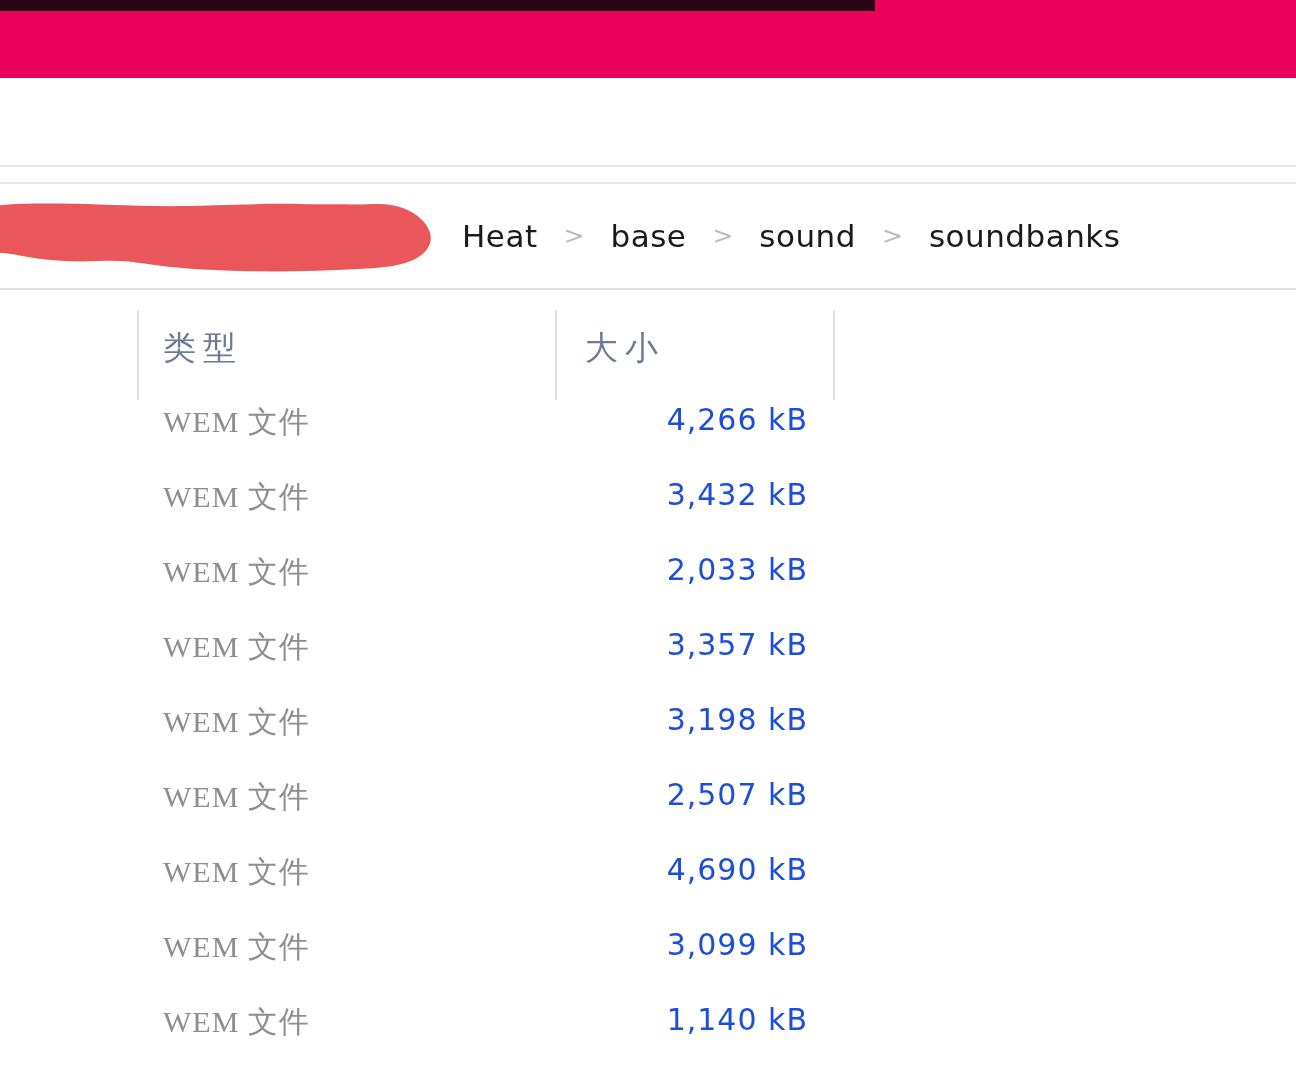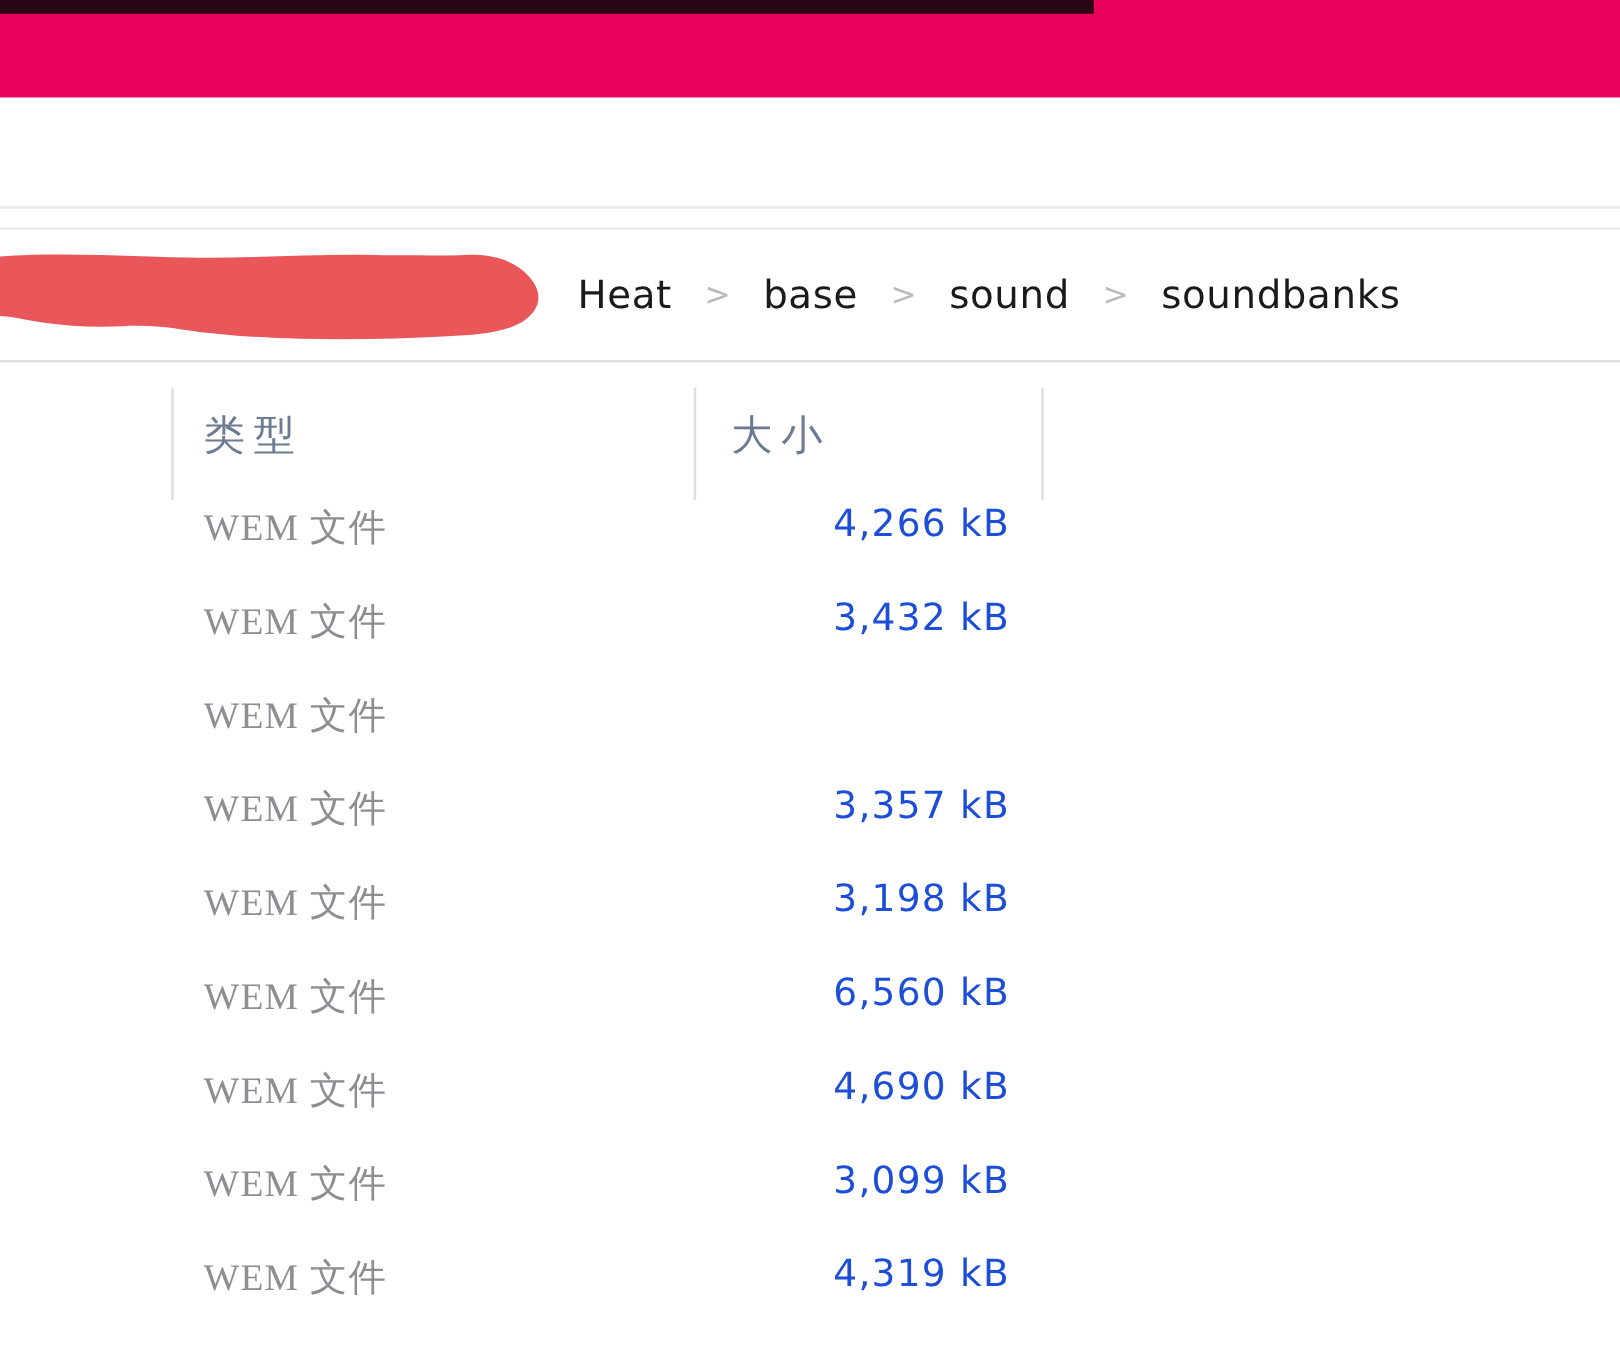"2,033 kB" div.cell-size { html: none -> <div>2,033 kB</div> }
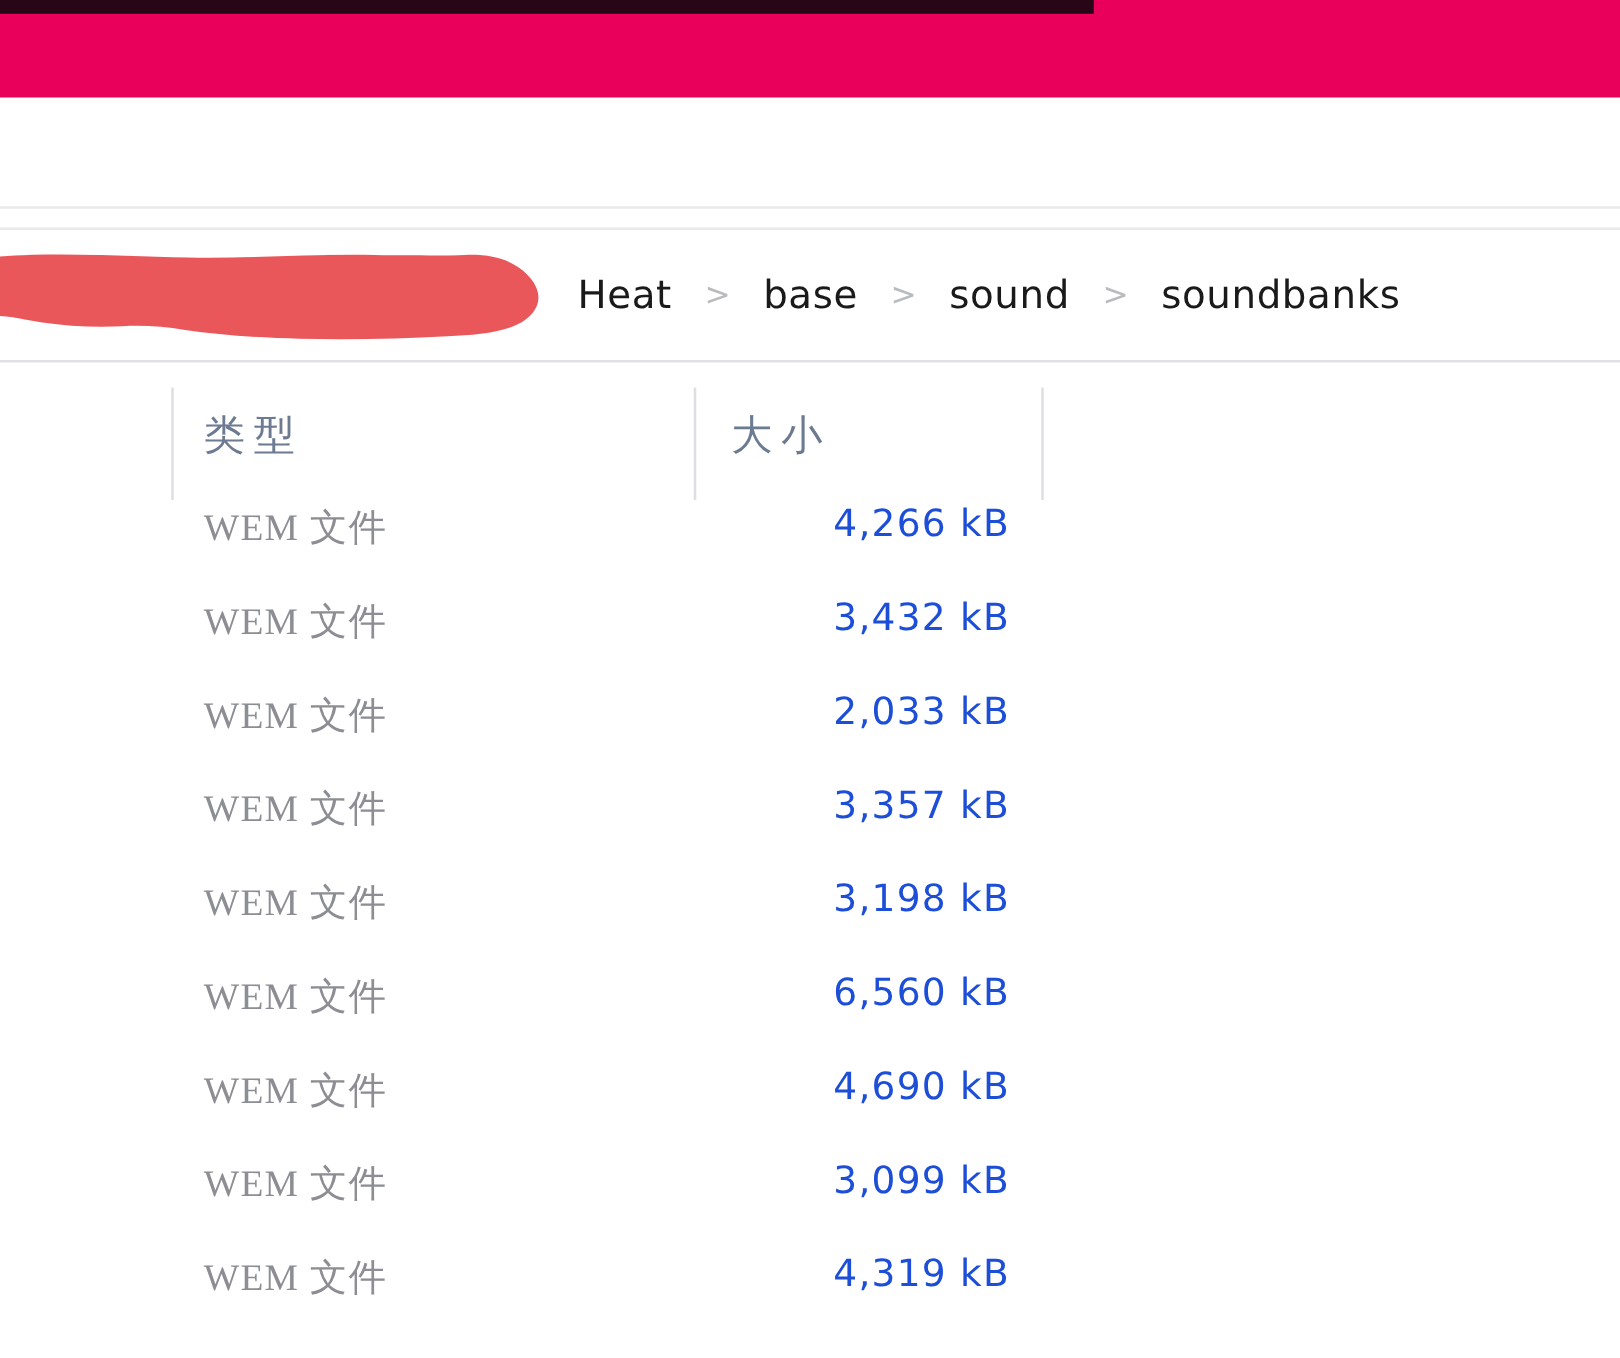"6,560 kB" div.cell-size { text: 6,560 -> 2,507 }
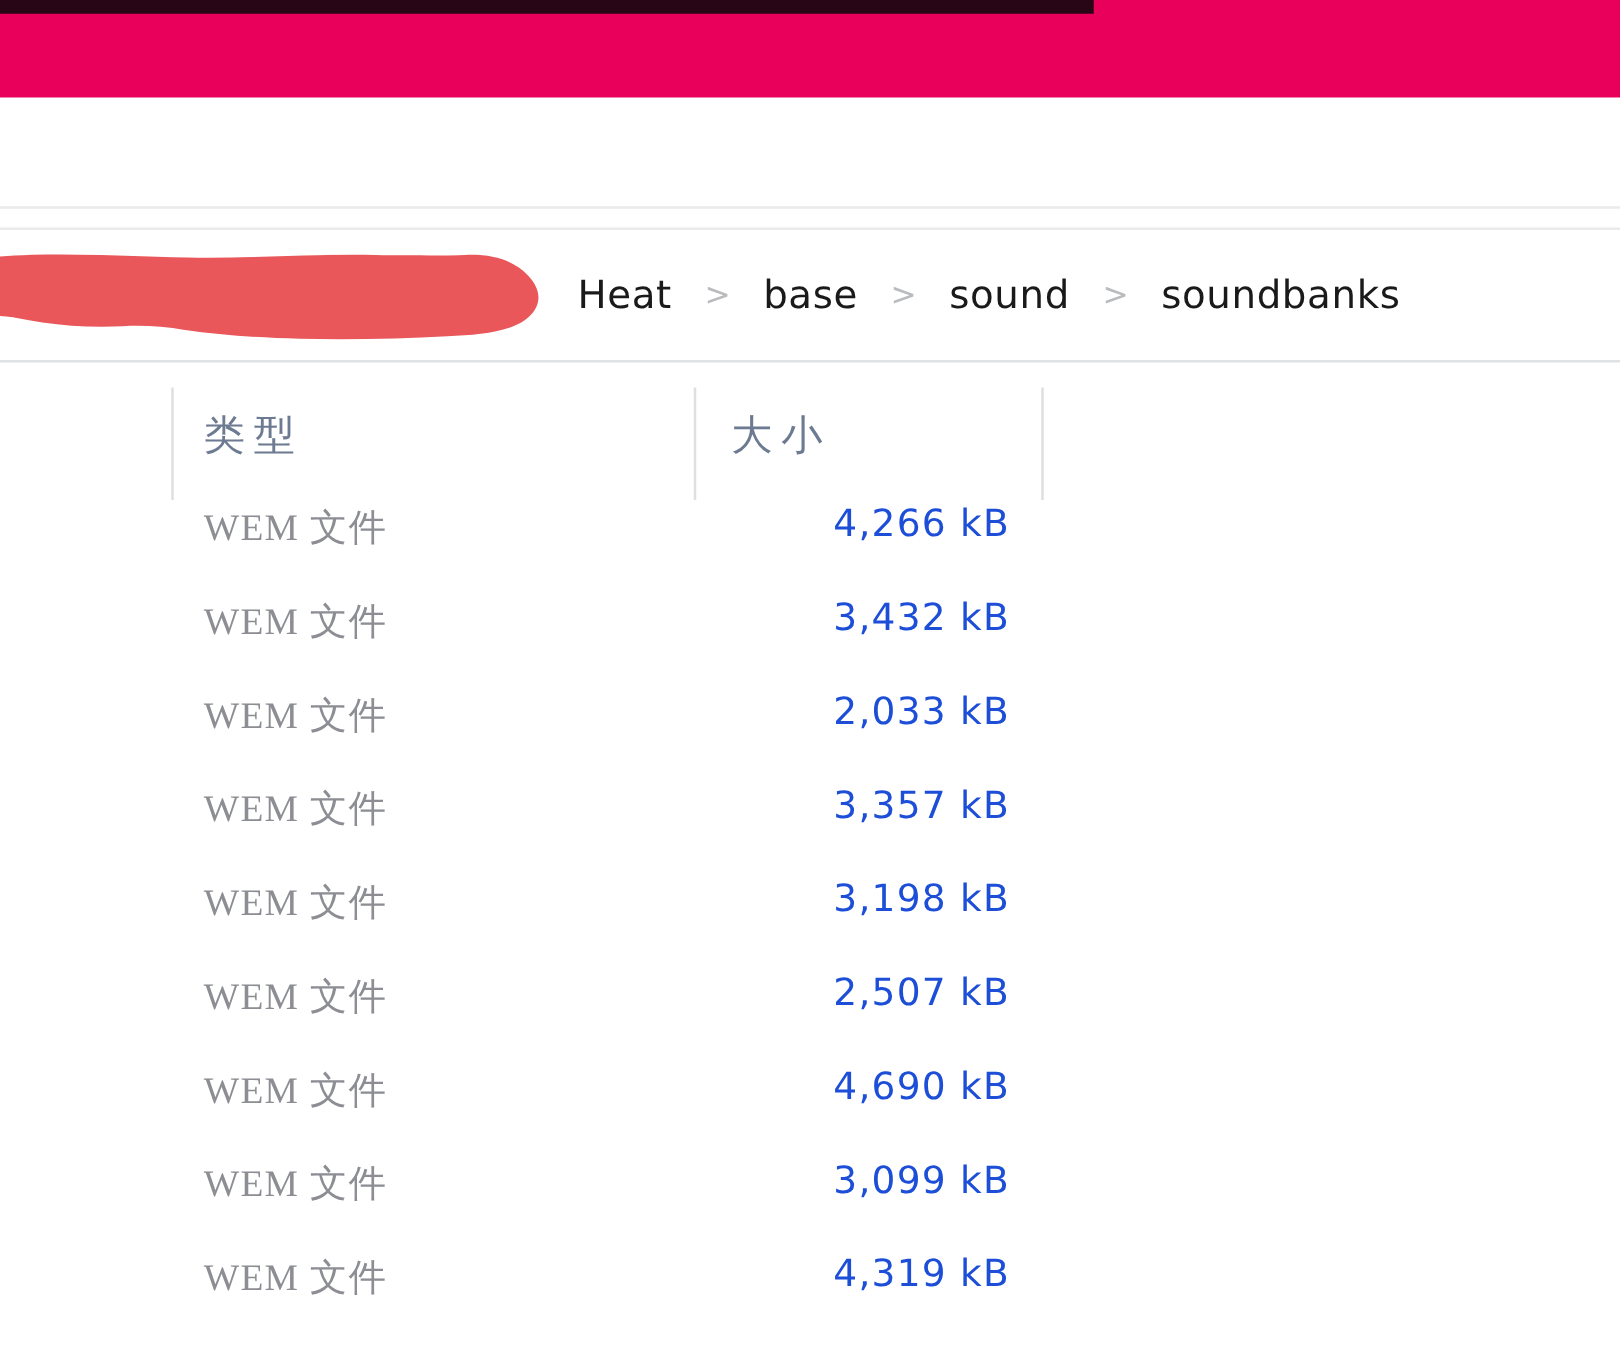"4,319 kB" div.cell-size { text: 4,319 -> 1,140 }
